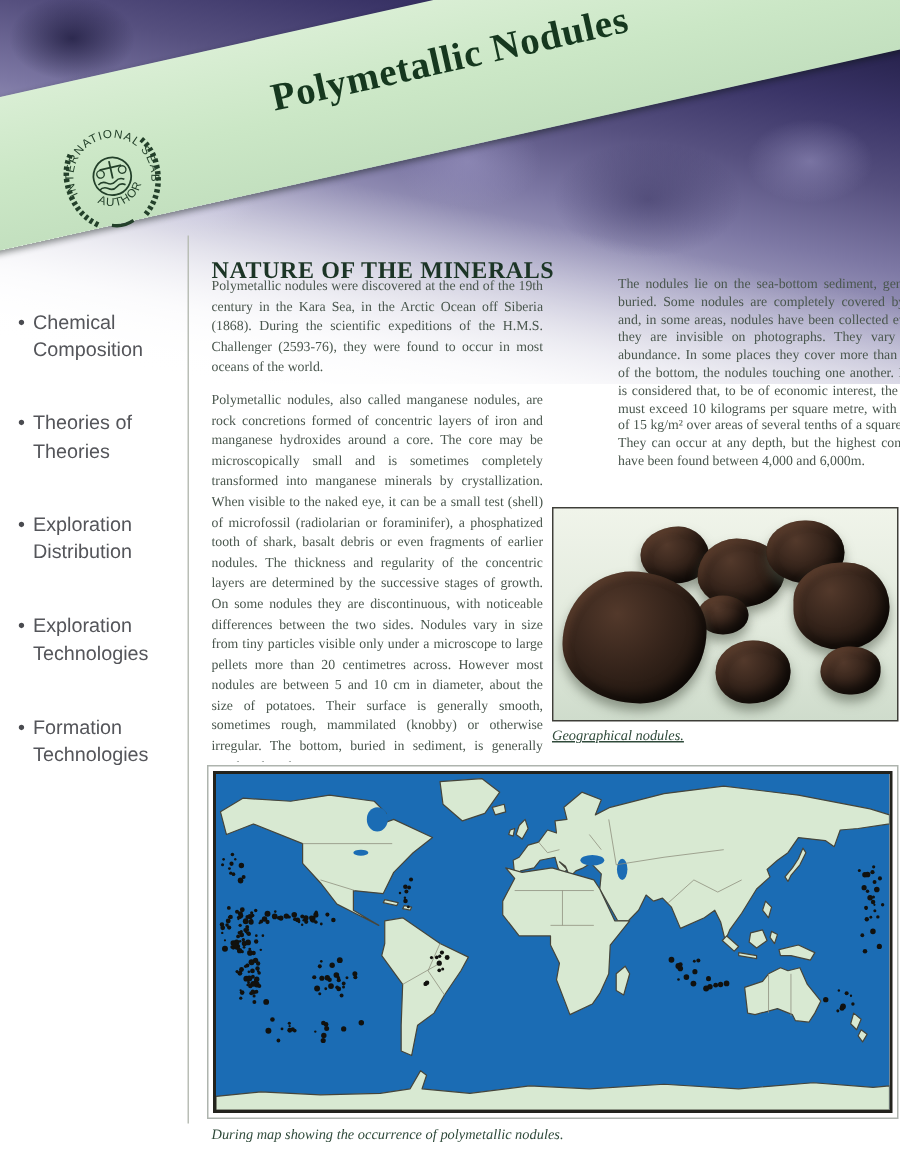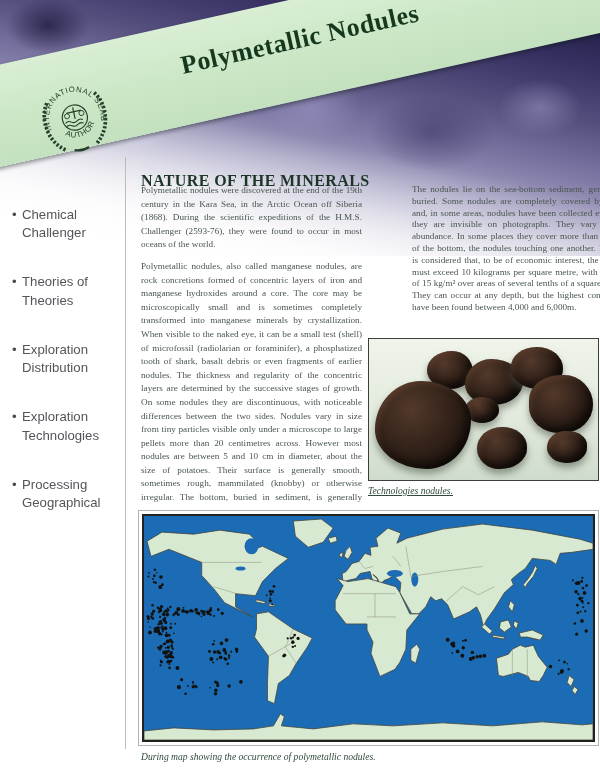"Chemical Challenger" span { text: Challenger -> Composition }
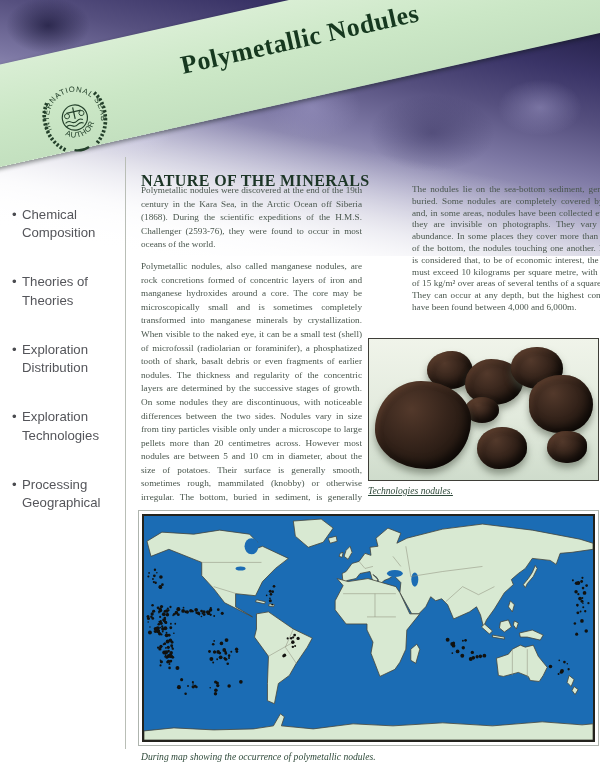"Processing Geographical" span { text: Processing Geographical -> Formation Technologies }
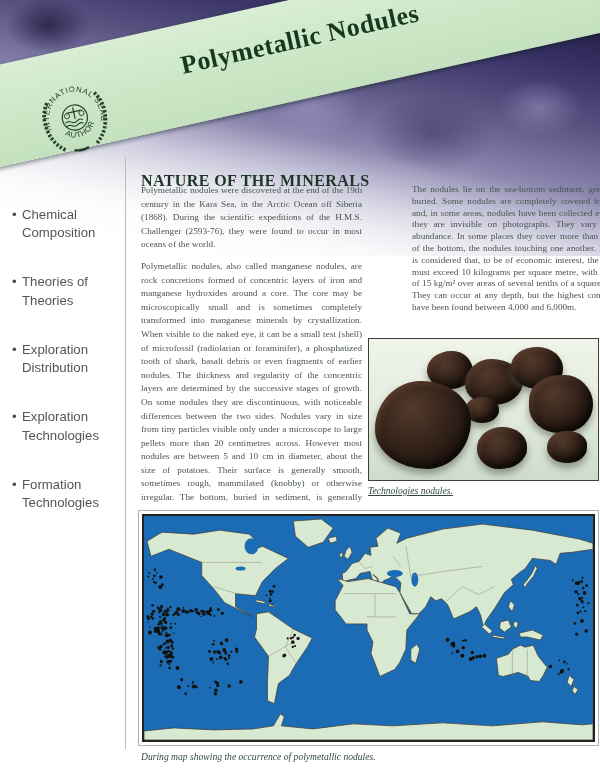"Technologies nodules." div.caption { text: Technologies -> Geographical }
